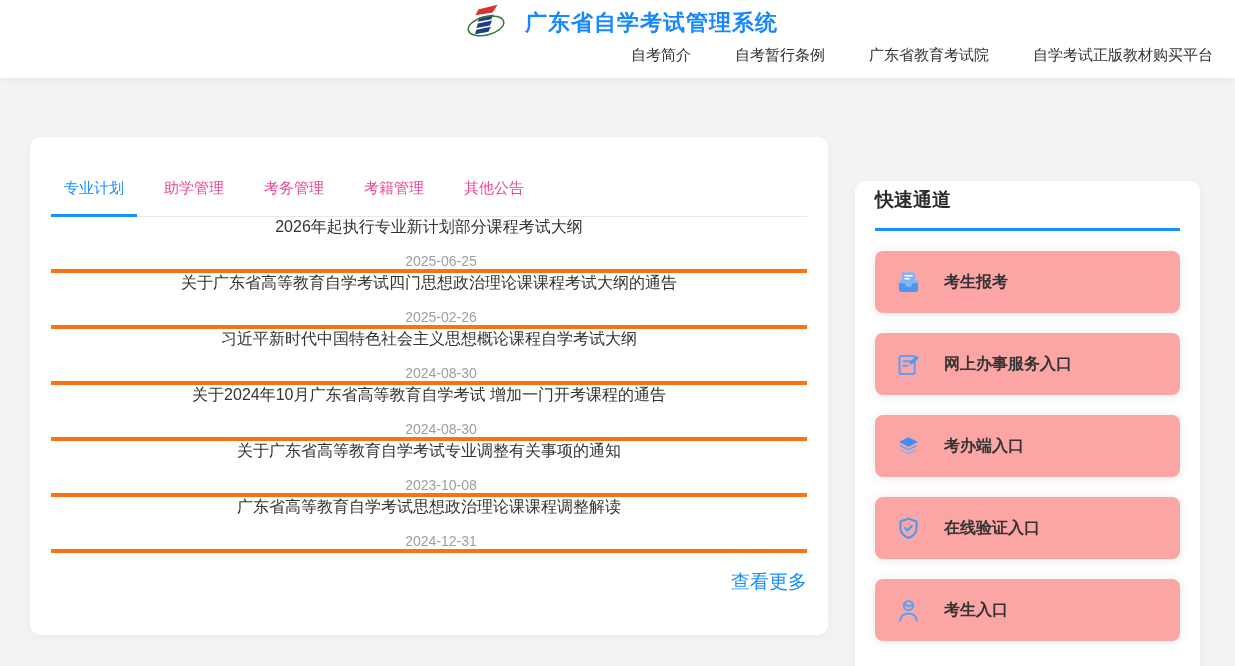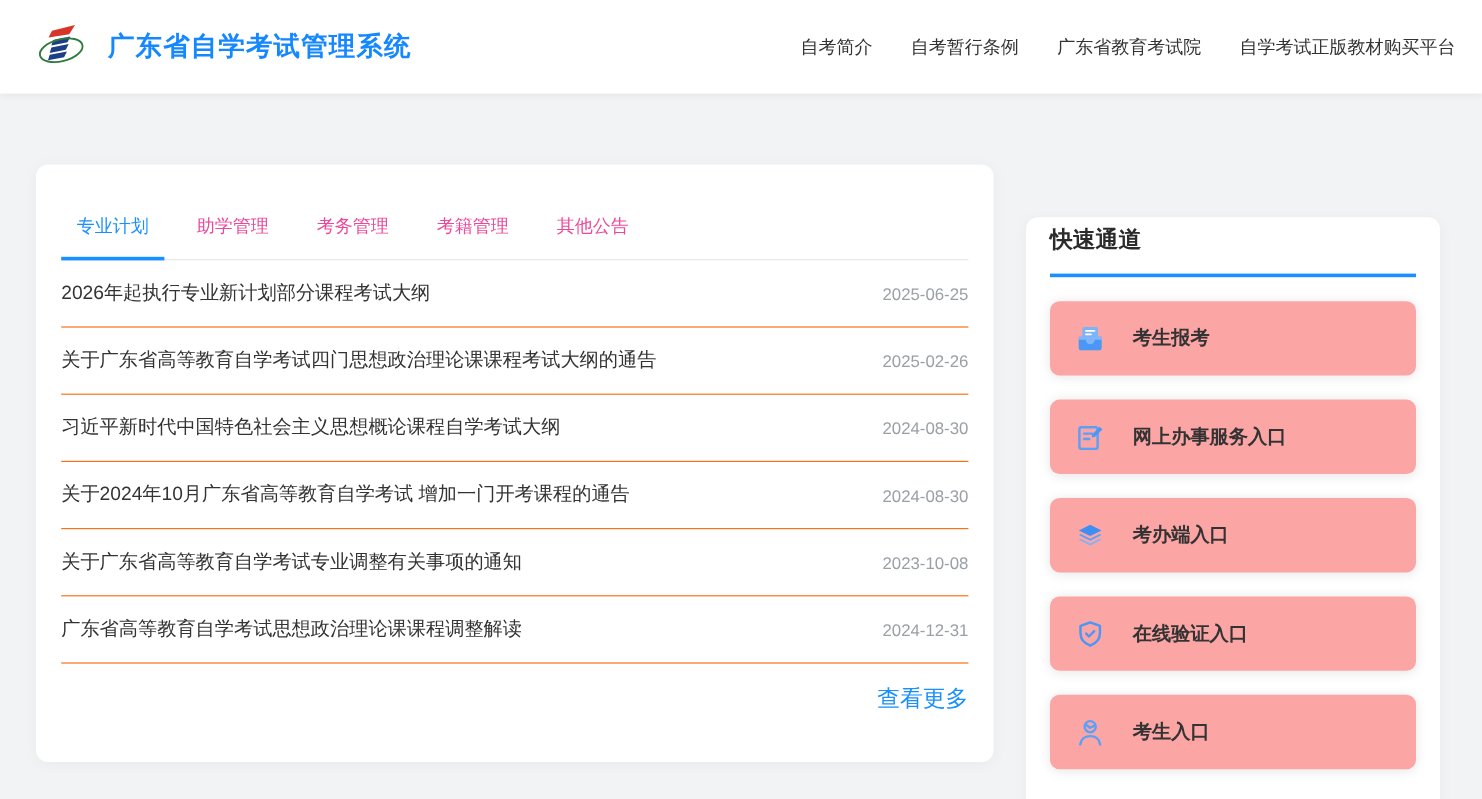"广东省自学考试管理系统" .header { flex-direction: none -> column }
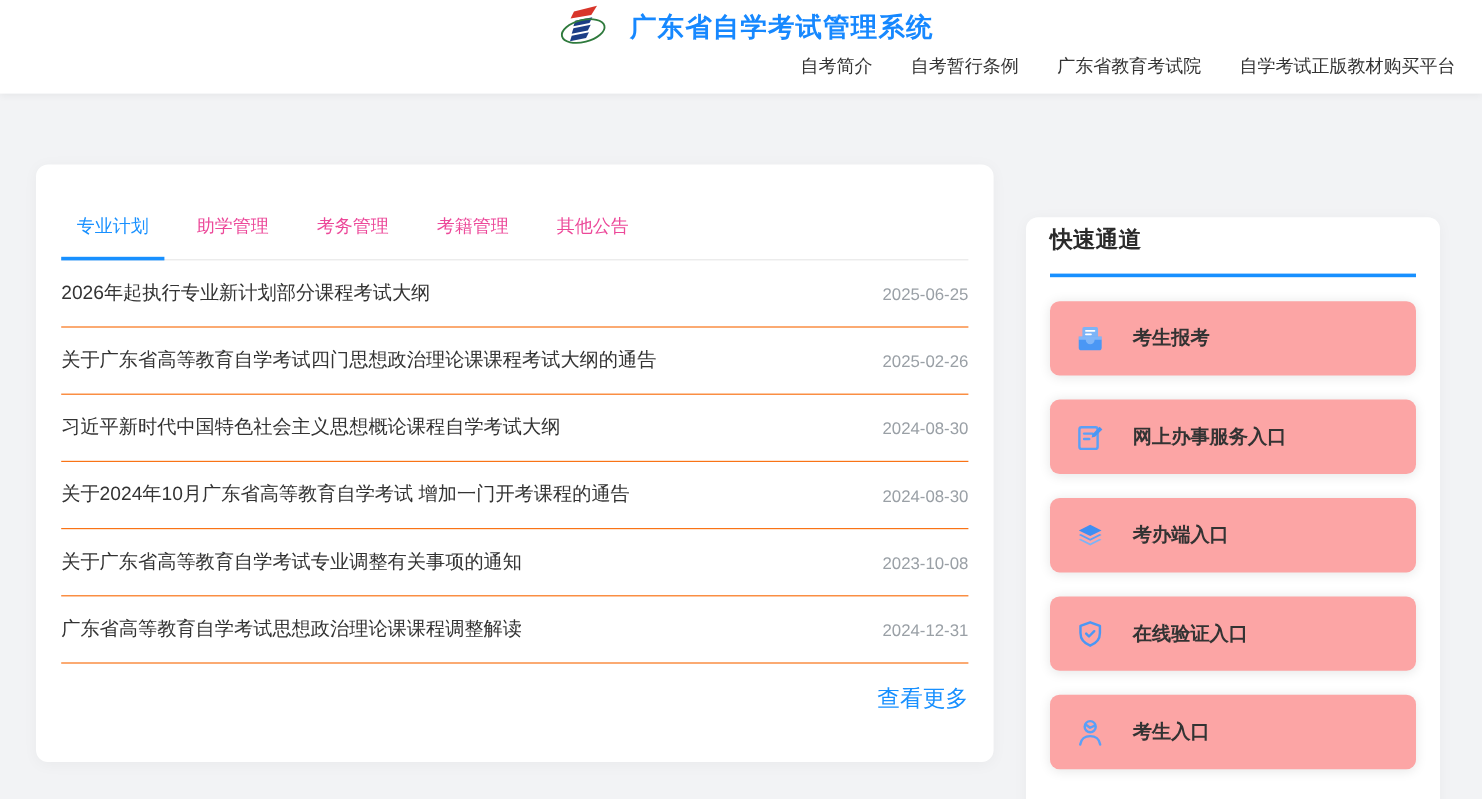"自考简介" .top-nav { gap: 32px -> 44px }
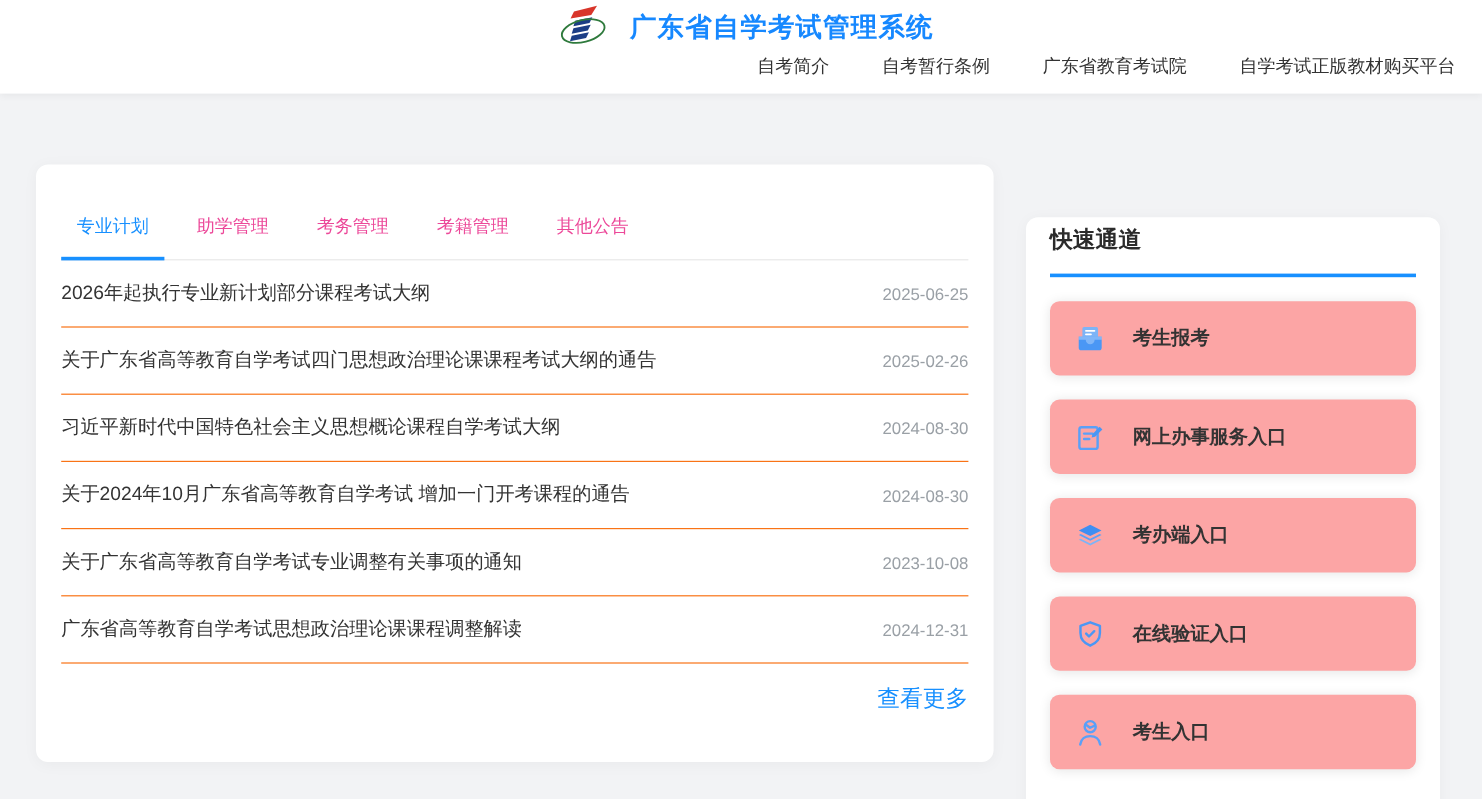"2026年起执行专业新计划部分课程考试大纲" .news-row { border-bottom: 1px solid #f97316 -> 4px solid #f97316; flex-direction: none -> column }
